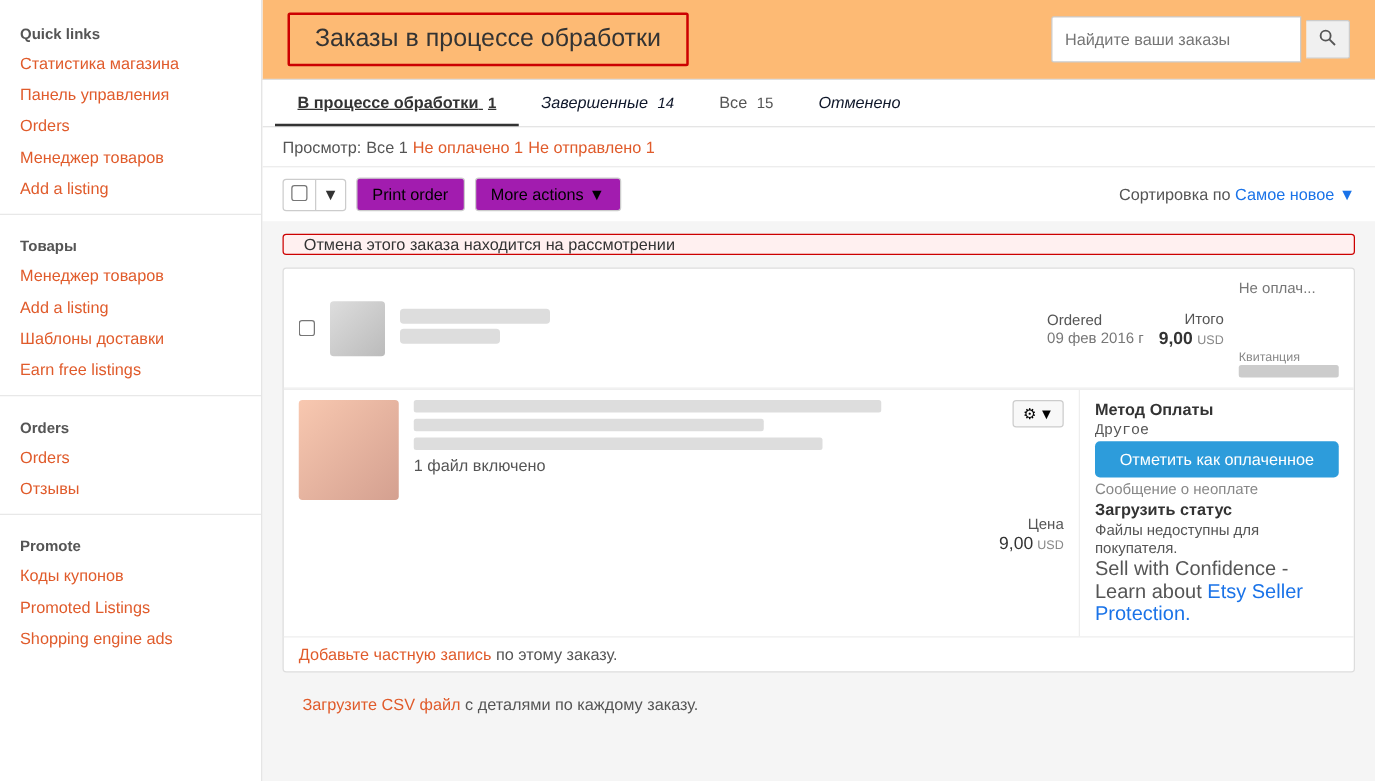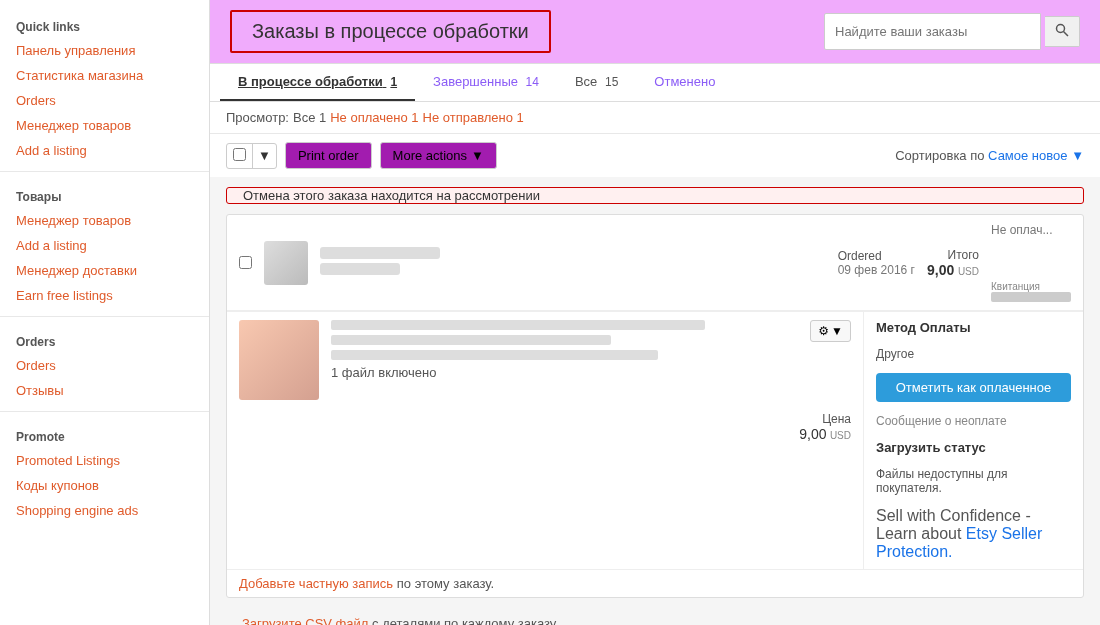"Заказы в процессе обработки" .page-header { background: #f0abfc -> #fdba74 }
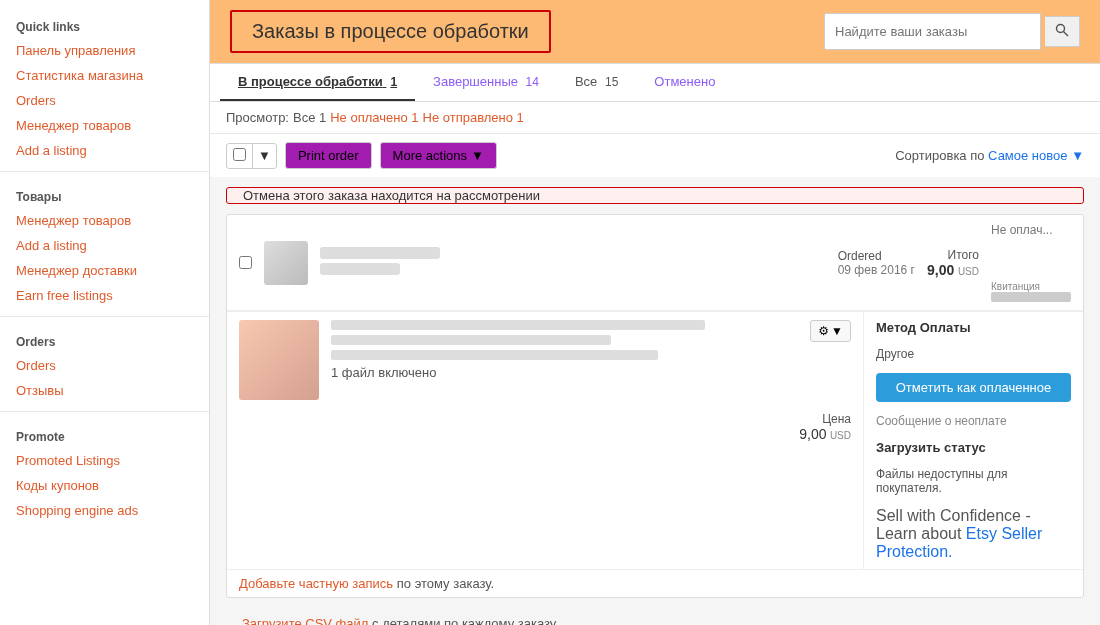"Найдите ваши заказы" .search-input { width: 217px -> 200px }
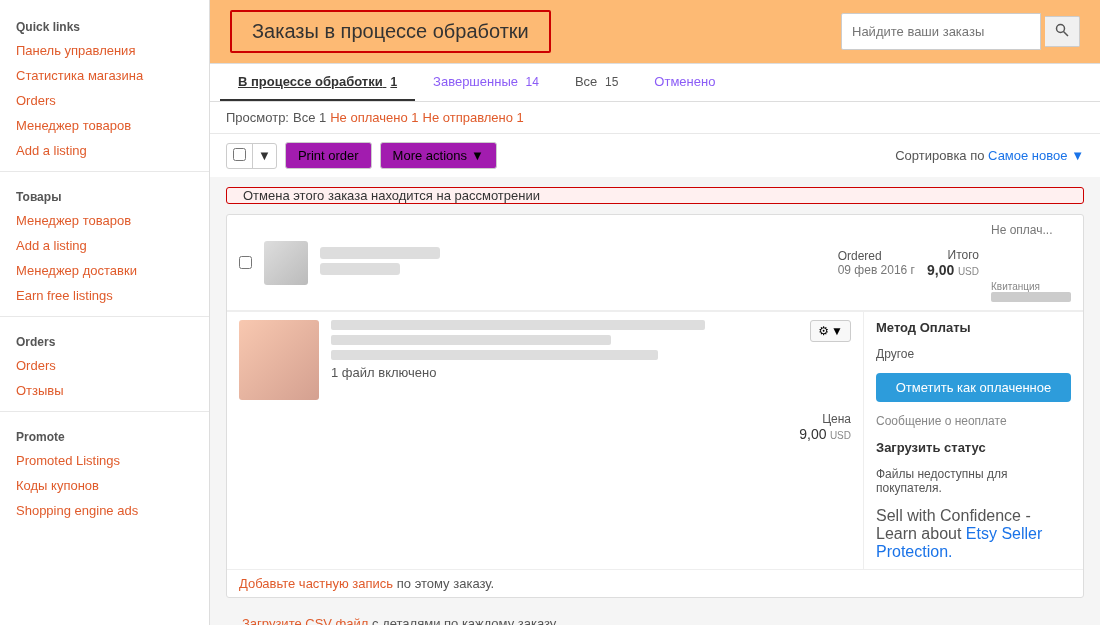"Панель управления" a.sidebar-link { order: before "Статистика магазина" -> after "Статистика магазина" }
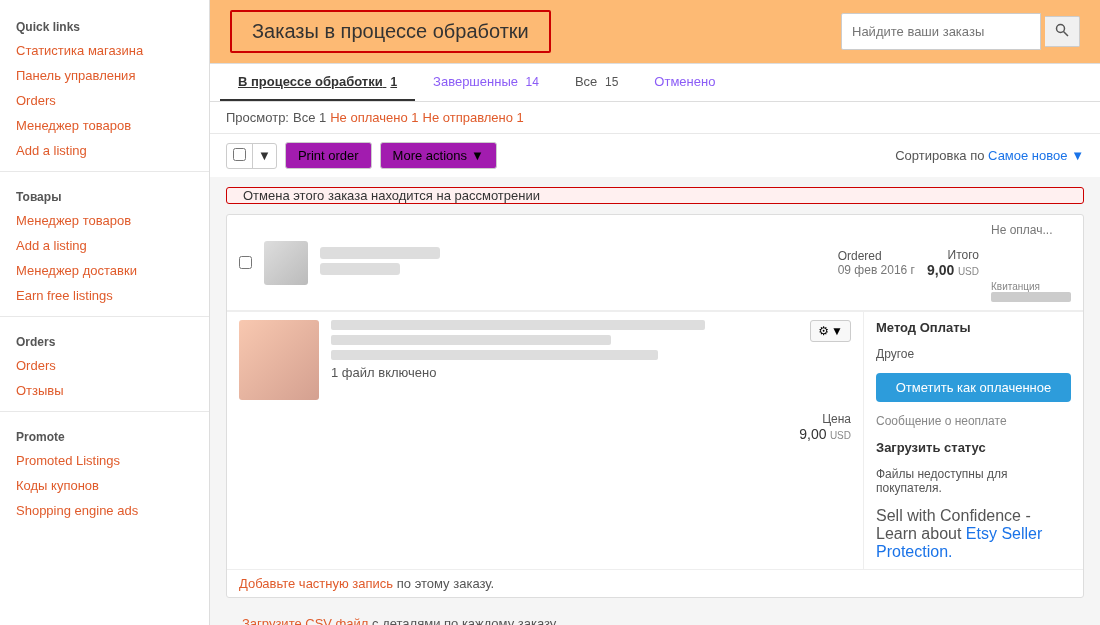"Завершенные 14" .tab.blue { color: #8b5cf6 -> #0f172a; font-style: none -> italic }
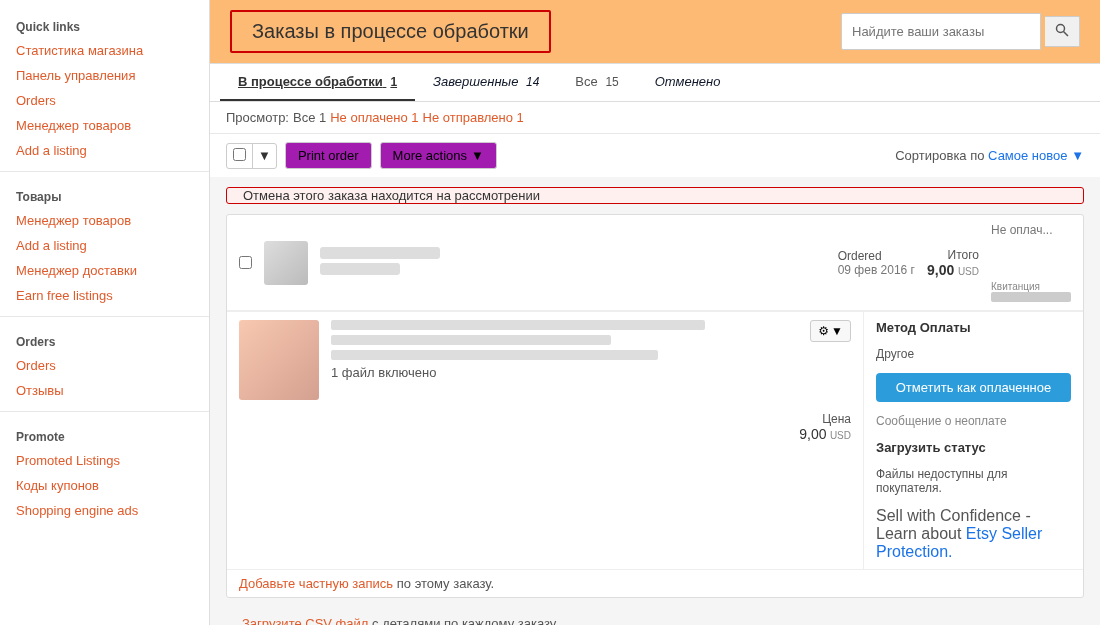"Менеджер доставки" a.sidebar-link { text: Менеджер -> Шаблоны }
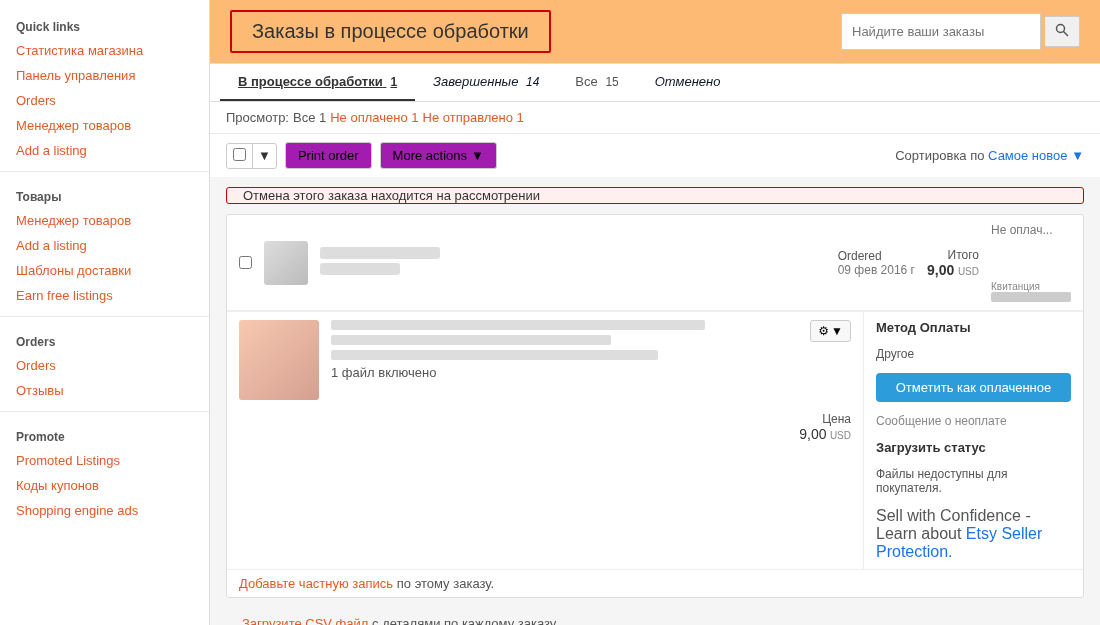"Метод Оплаты" .order-right-panel { gap: 12px -> 2px }
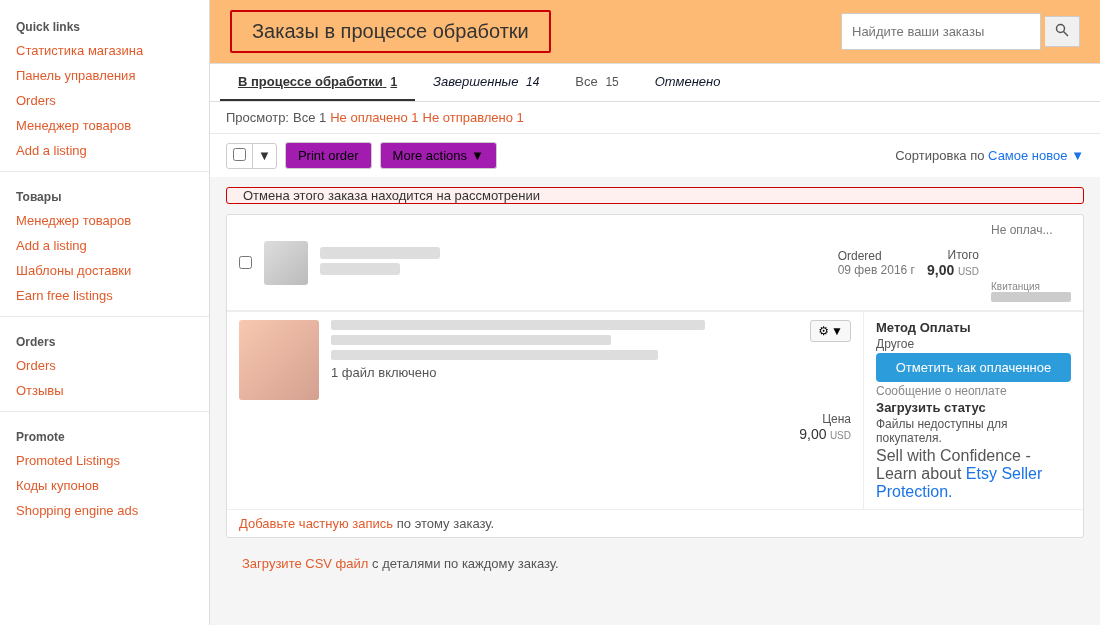"Другое" .panel-text { font-family: none -> Liberation Mono, monospace }
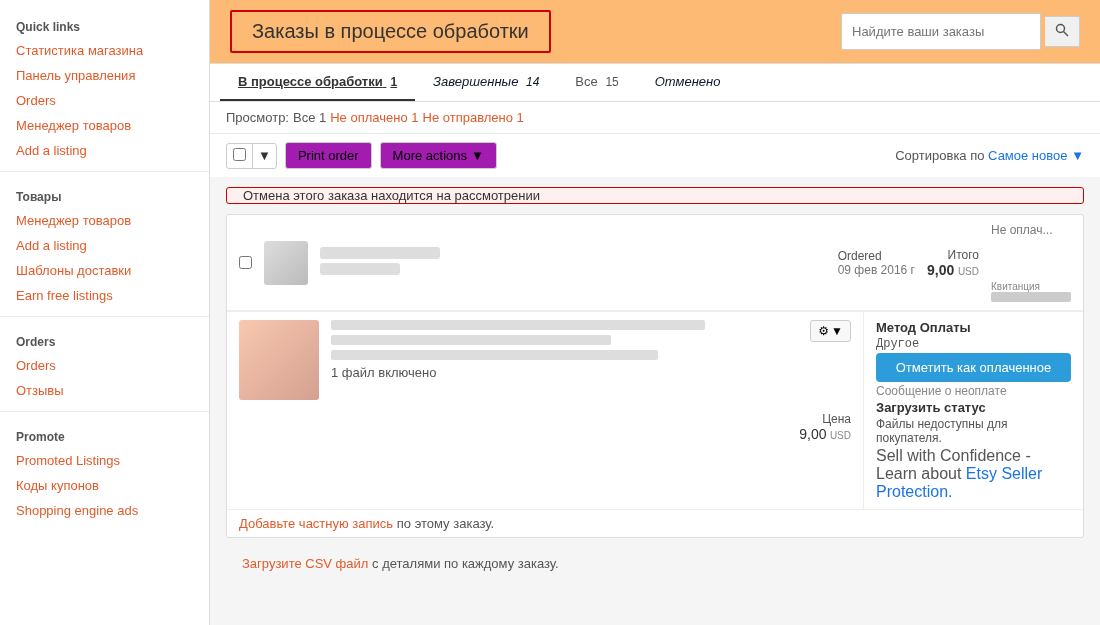"Promoted Listings" a.sidebar-link { order: before "Коды купонов" -> after "Коды купонов" }
